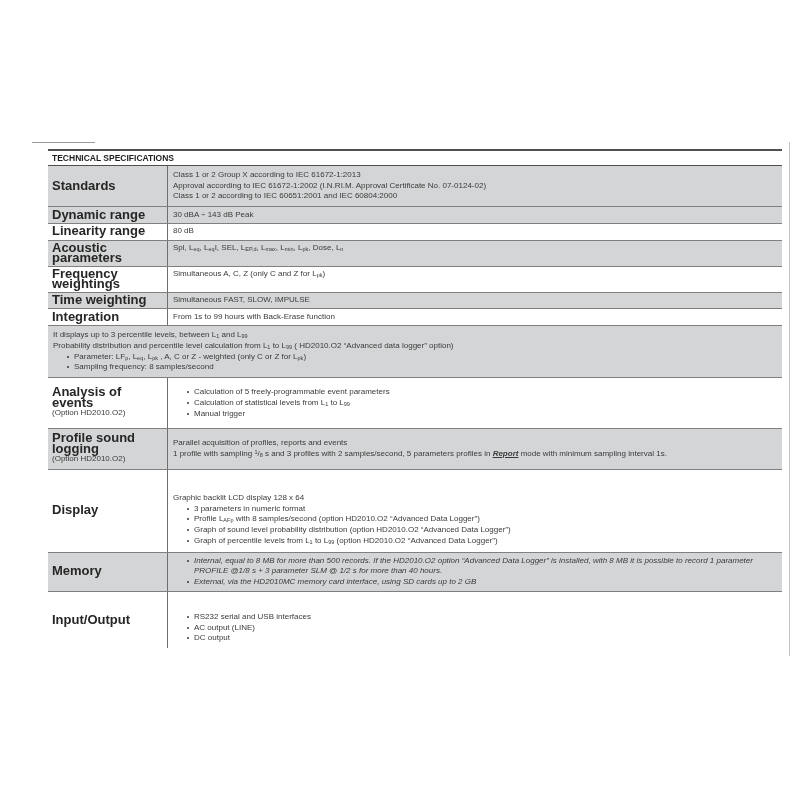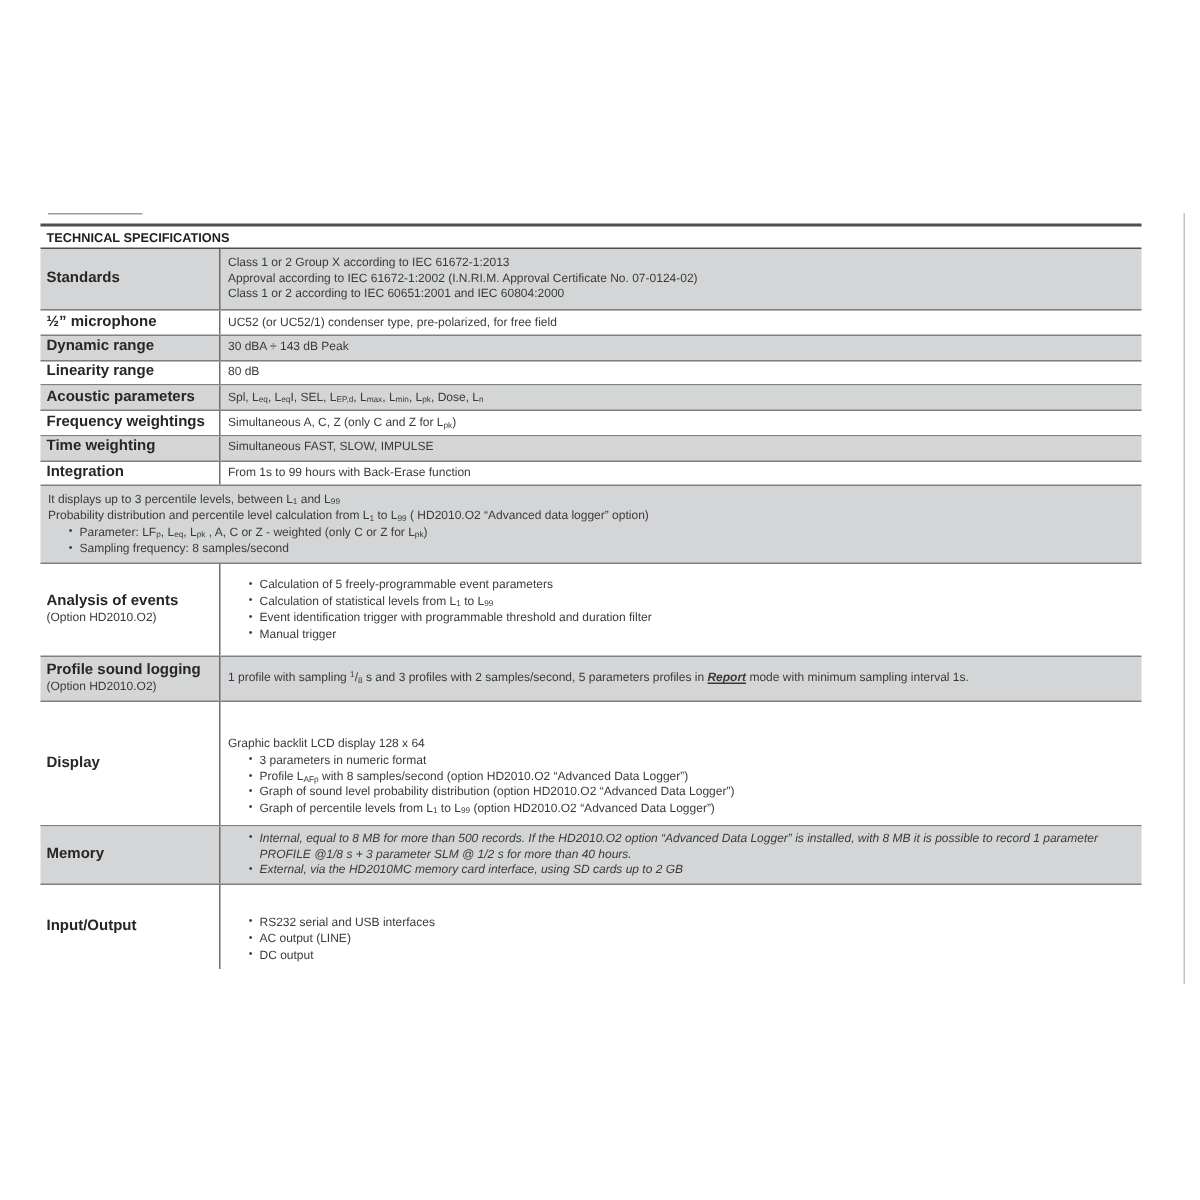"TECHNICAL SPECIFICATIONS" .spec-table { left: 27px -> 48px }
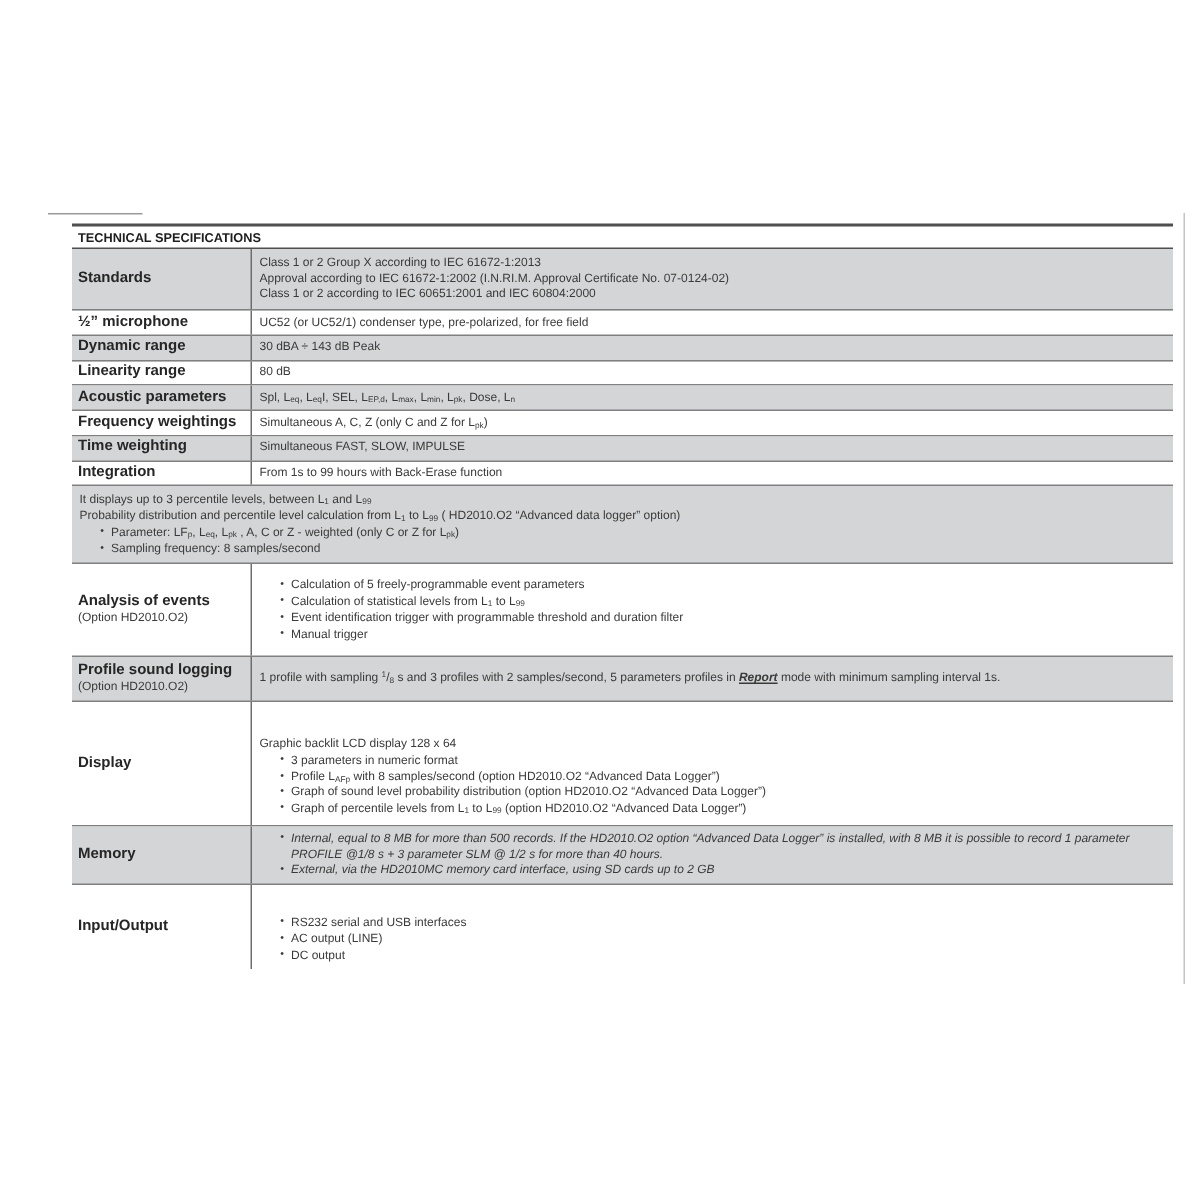"Standards" .label-text { font-size: 10px -> 13px }
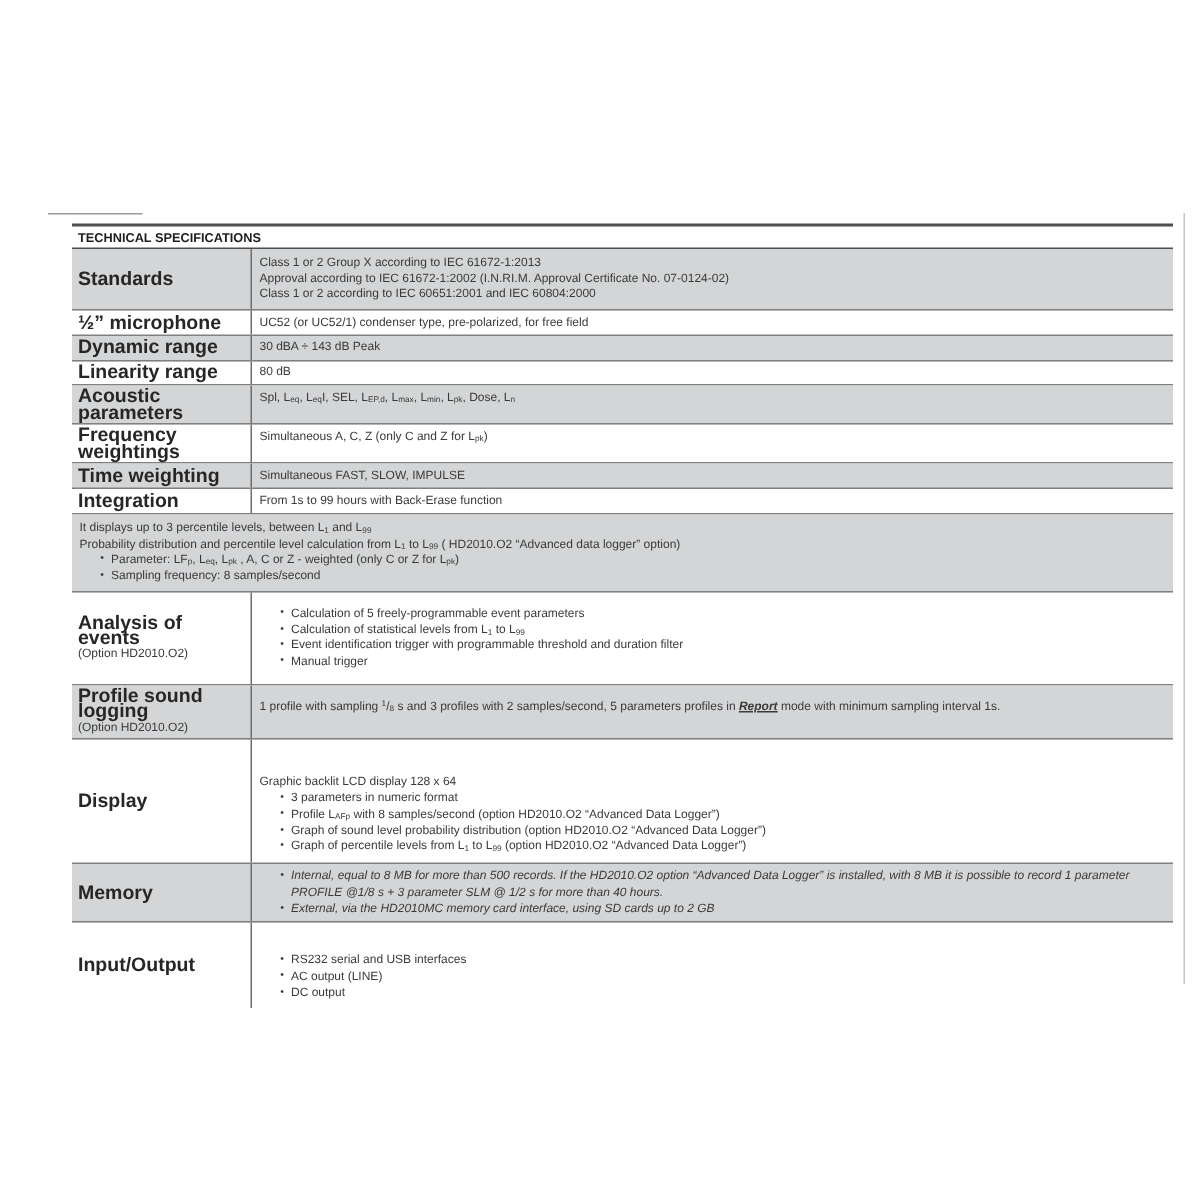"½” microphone" div.row { html: <div> <div> <div>½” microphone</div> </div> <div> <div><span>UC52 (or UC52/1) condenser type, pre-polarized, for free field</span></div> </div> </div> -> none }
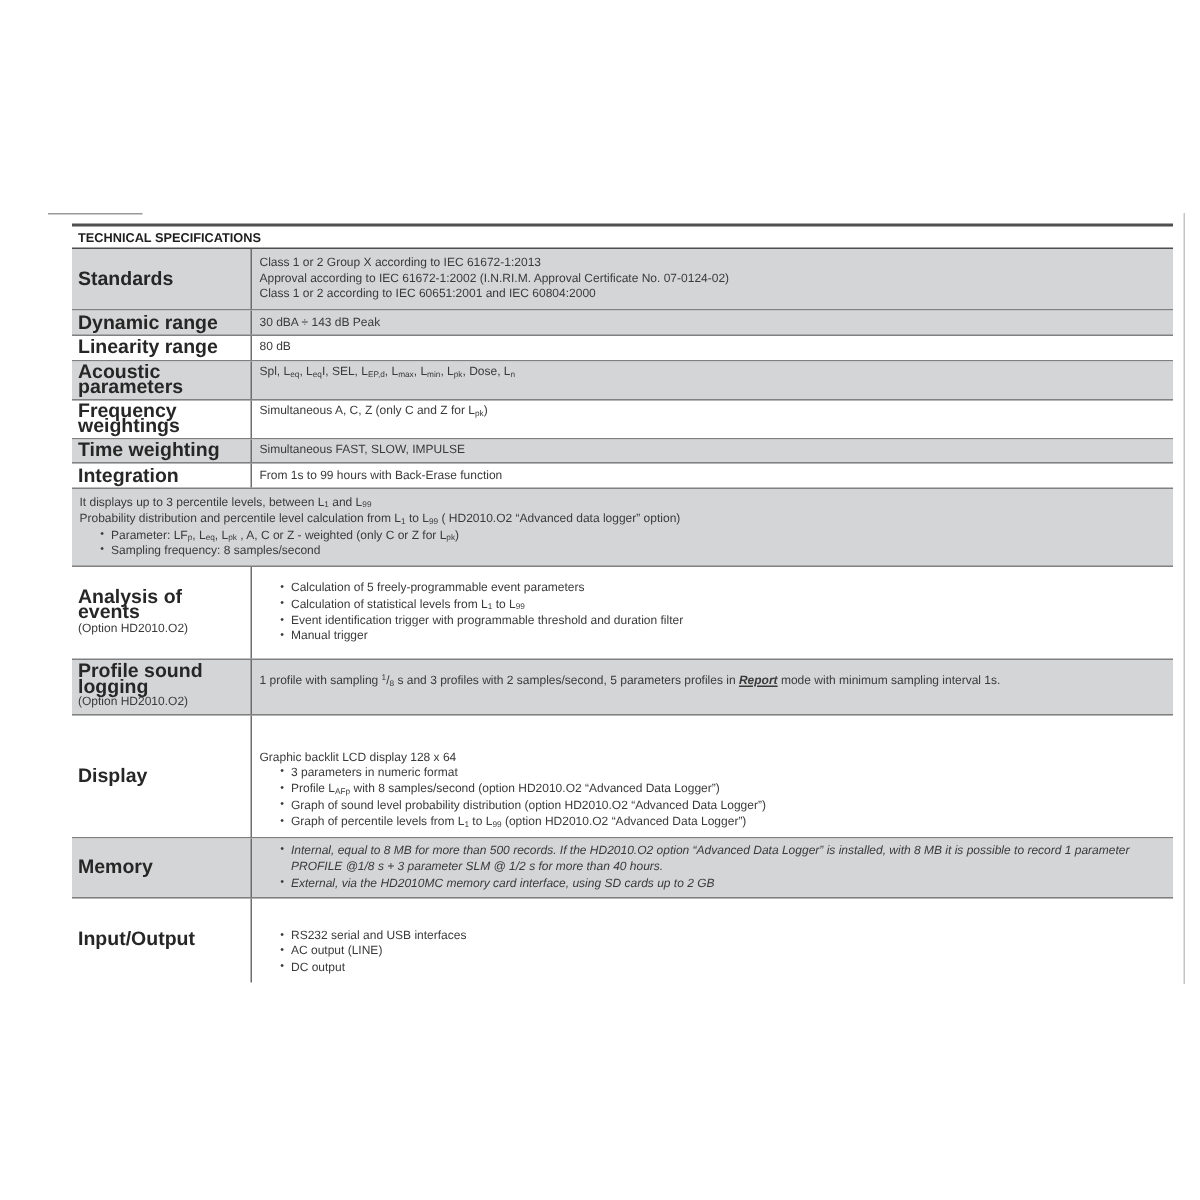"Event identification trigger with" div.line { html: <div> <span>•</span> <span><span>Event identification trigger with programmable threshold and duration filter</span></span> </div> -> none }
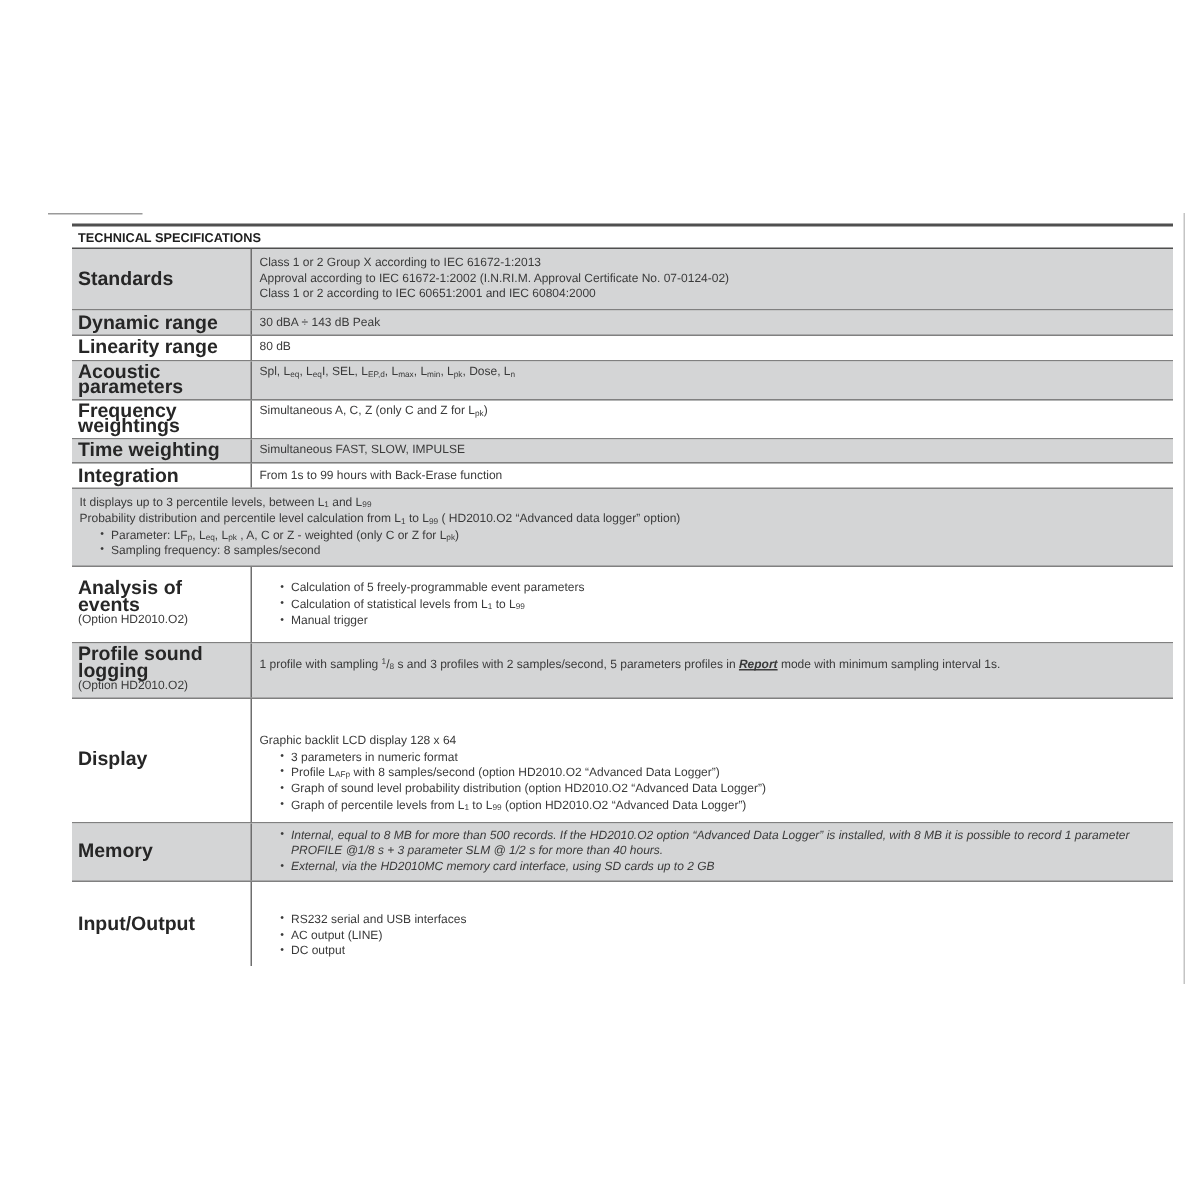"Parallel acquisition of profiles," div.line { html: none -> <div><span>Parallel acquisition of profiles, reports and events</span></div> }
